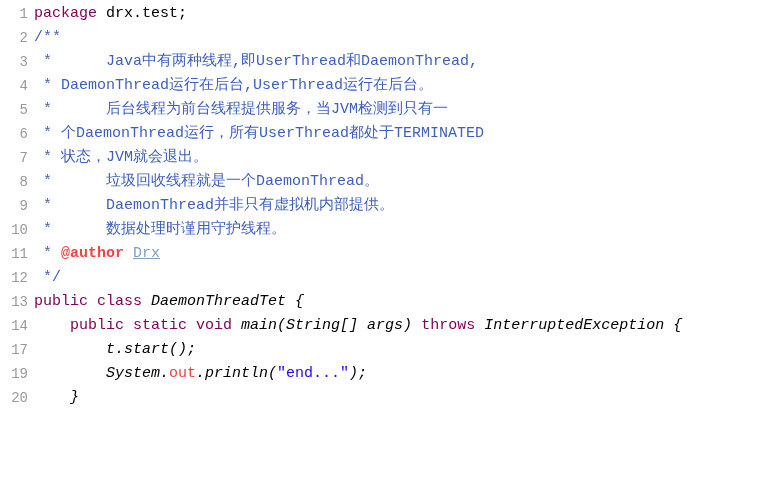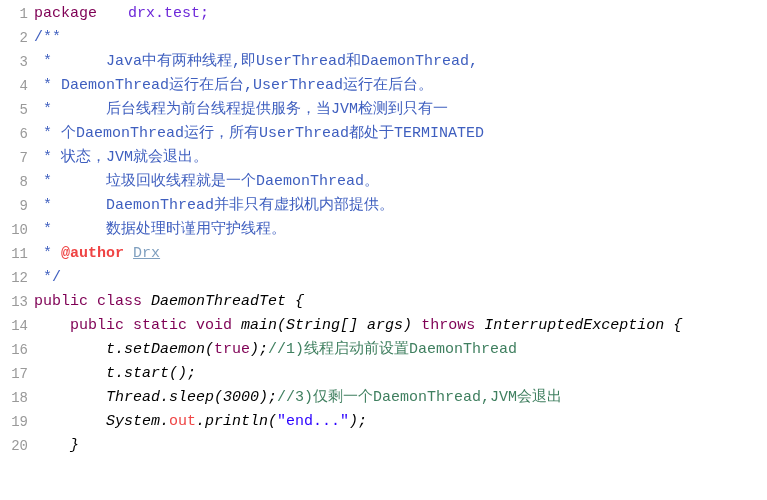"drx.test;" .pkg { color: #6d28d9 -> #000000; margin-left: 22px -> none }
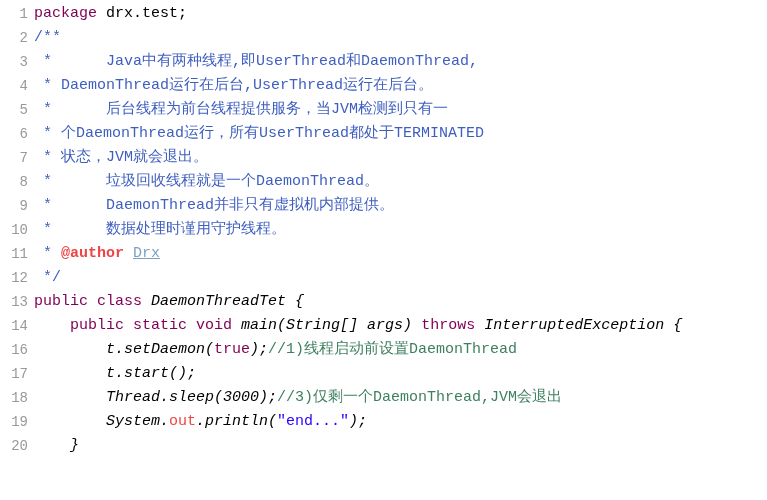"16" div.line { html: <div><div>16</div><div><span> t.setDaemon(</span><span>true</span><span>);</span><span>//1)线程启动前设置DaemonThread</span></div></div> -> none }
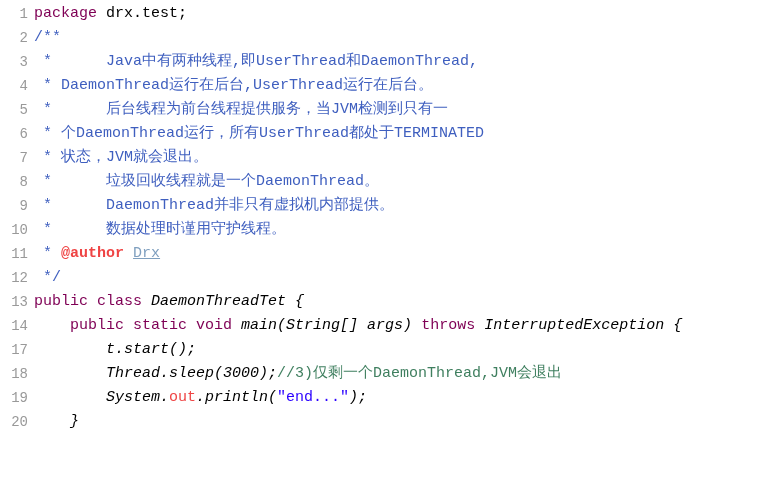"18" div.line { html: <div><div>18</div><div><span> Thread.</span><span>sleep</span><span>(3000);</span><span>//3)仅剩一个DaemonThread,JVM会退出</span></div></div> -> none }
